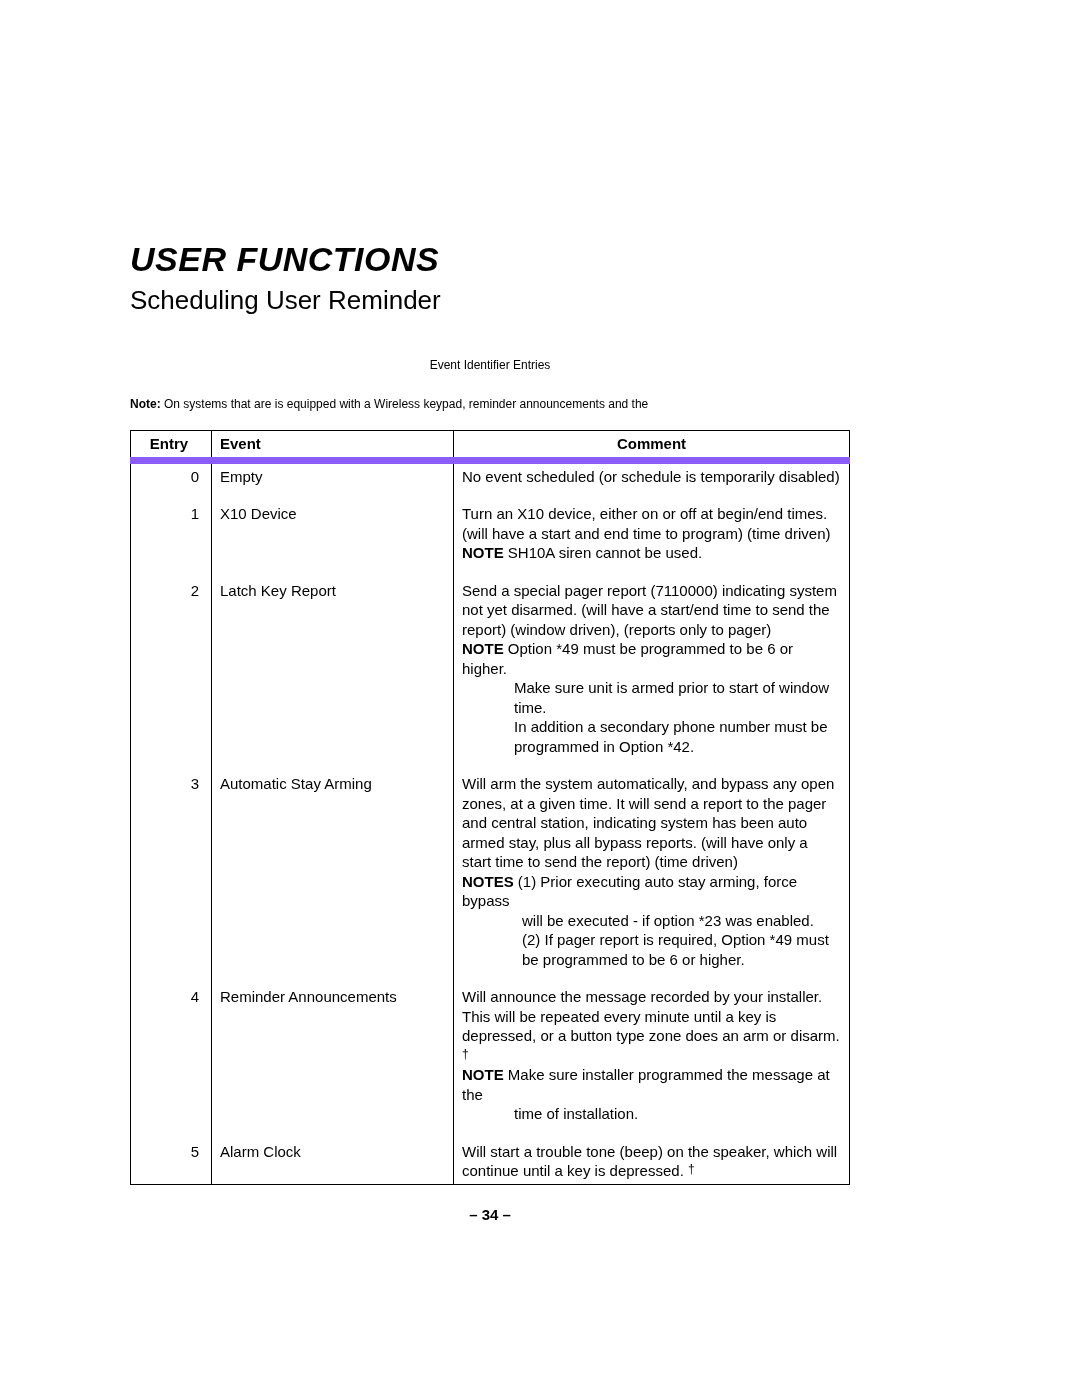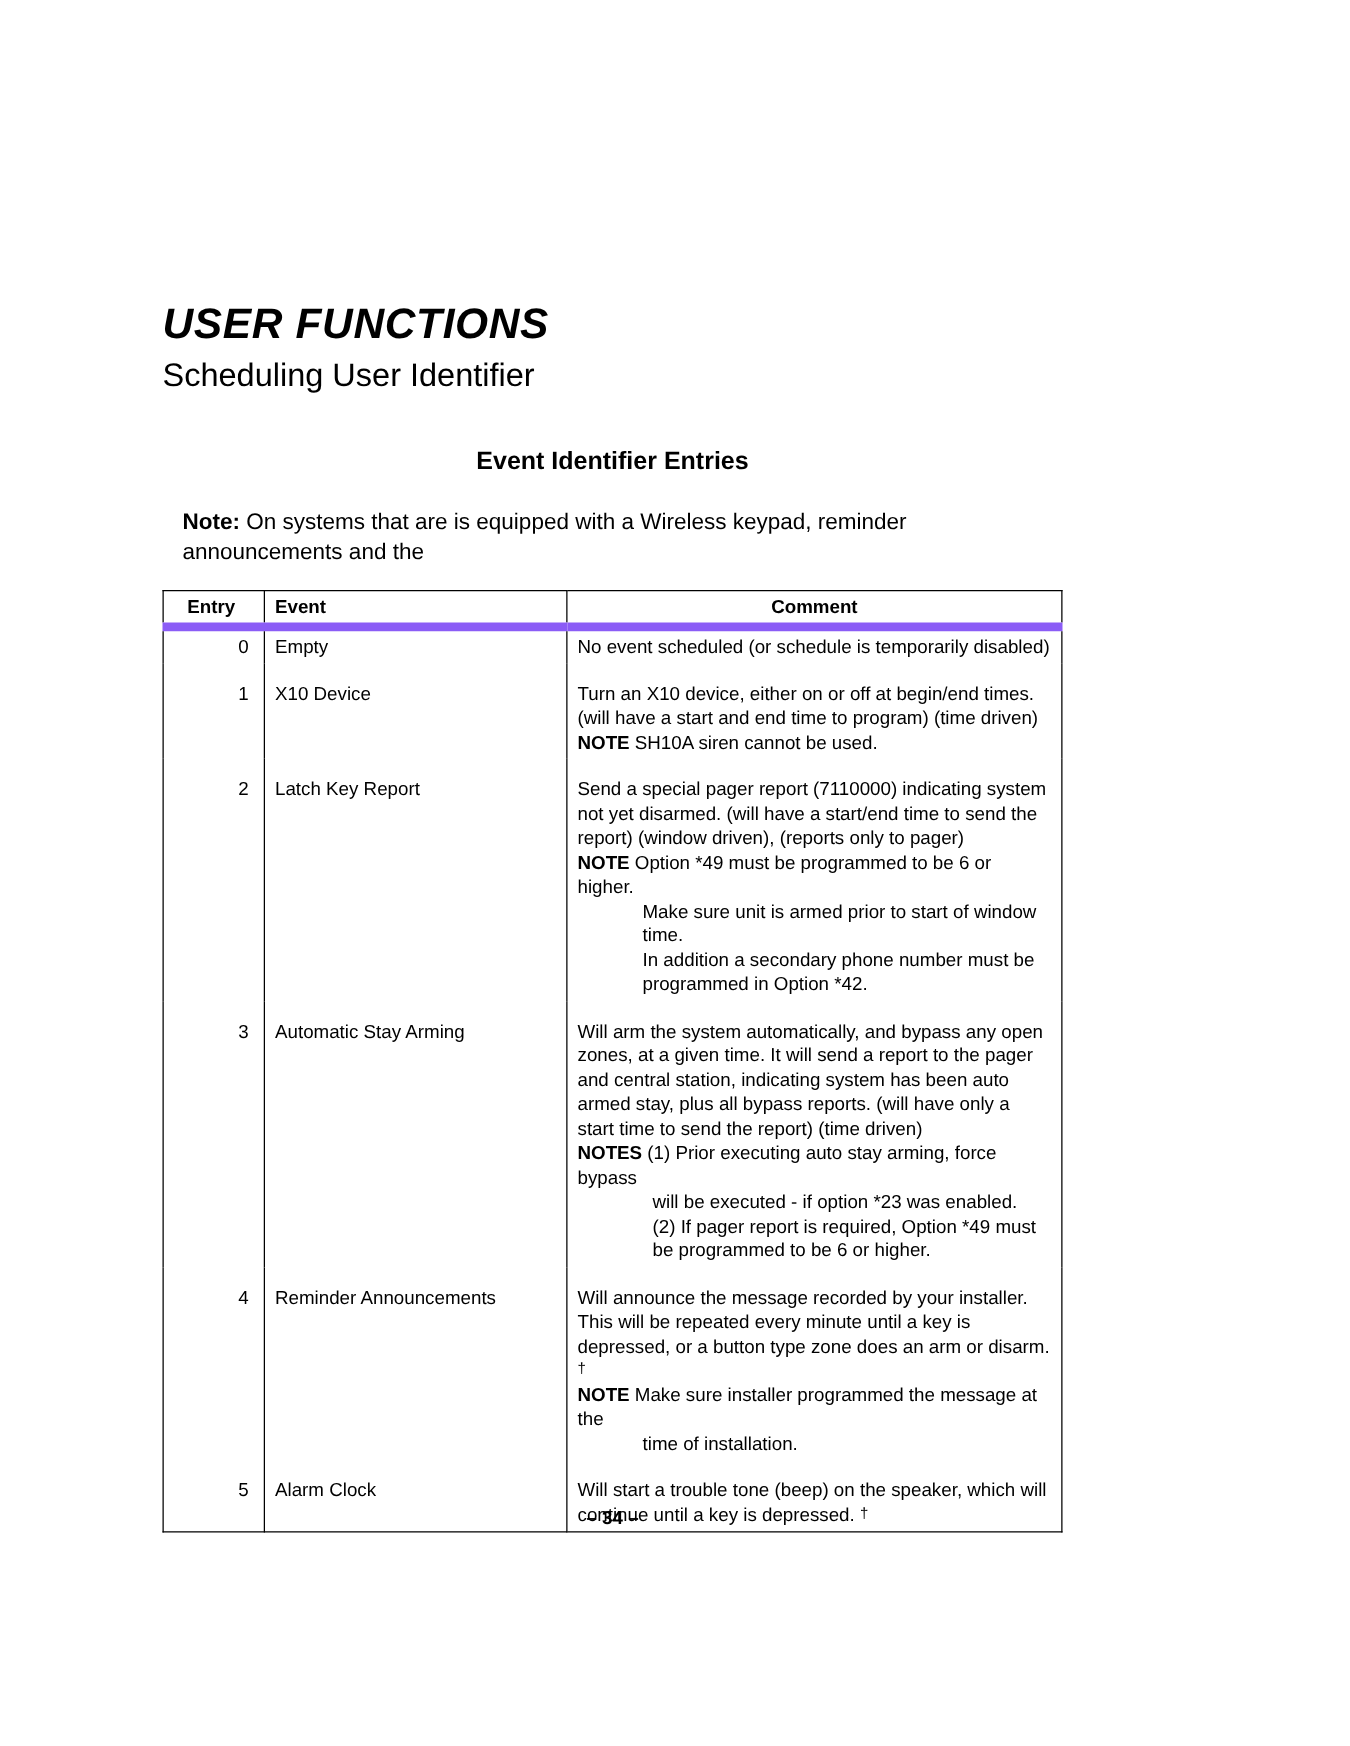"Scheduling User Identifier" div.sub-title { text: Identifier -> Reminder }
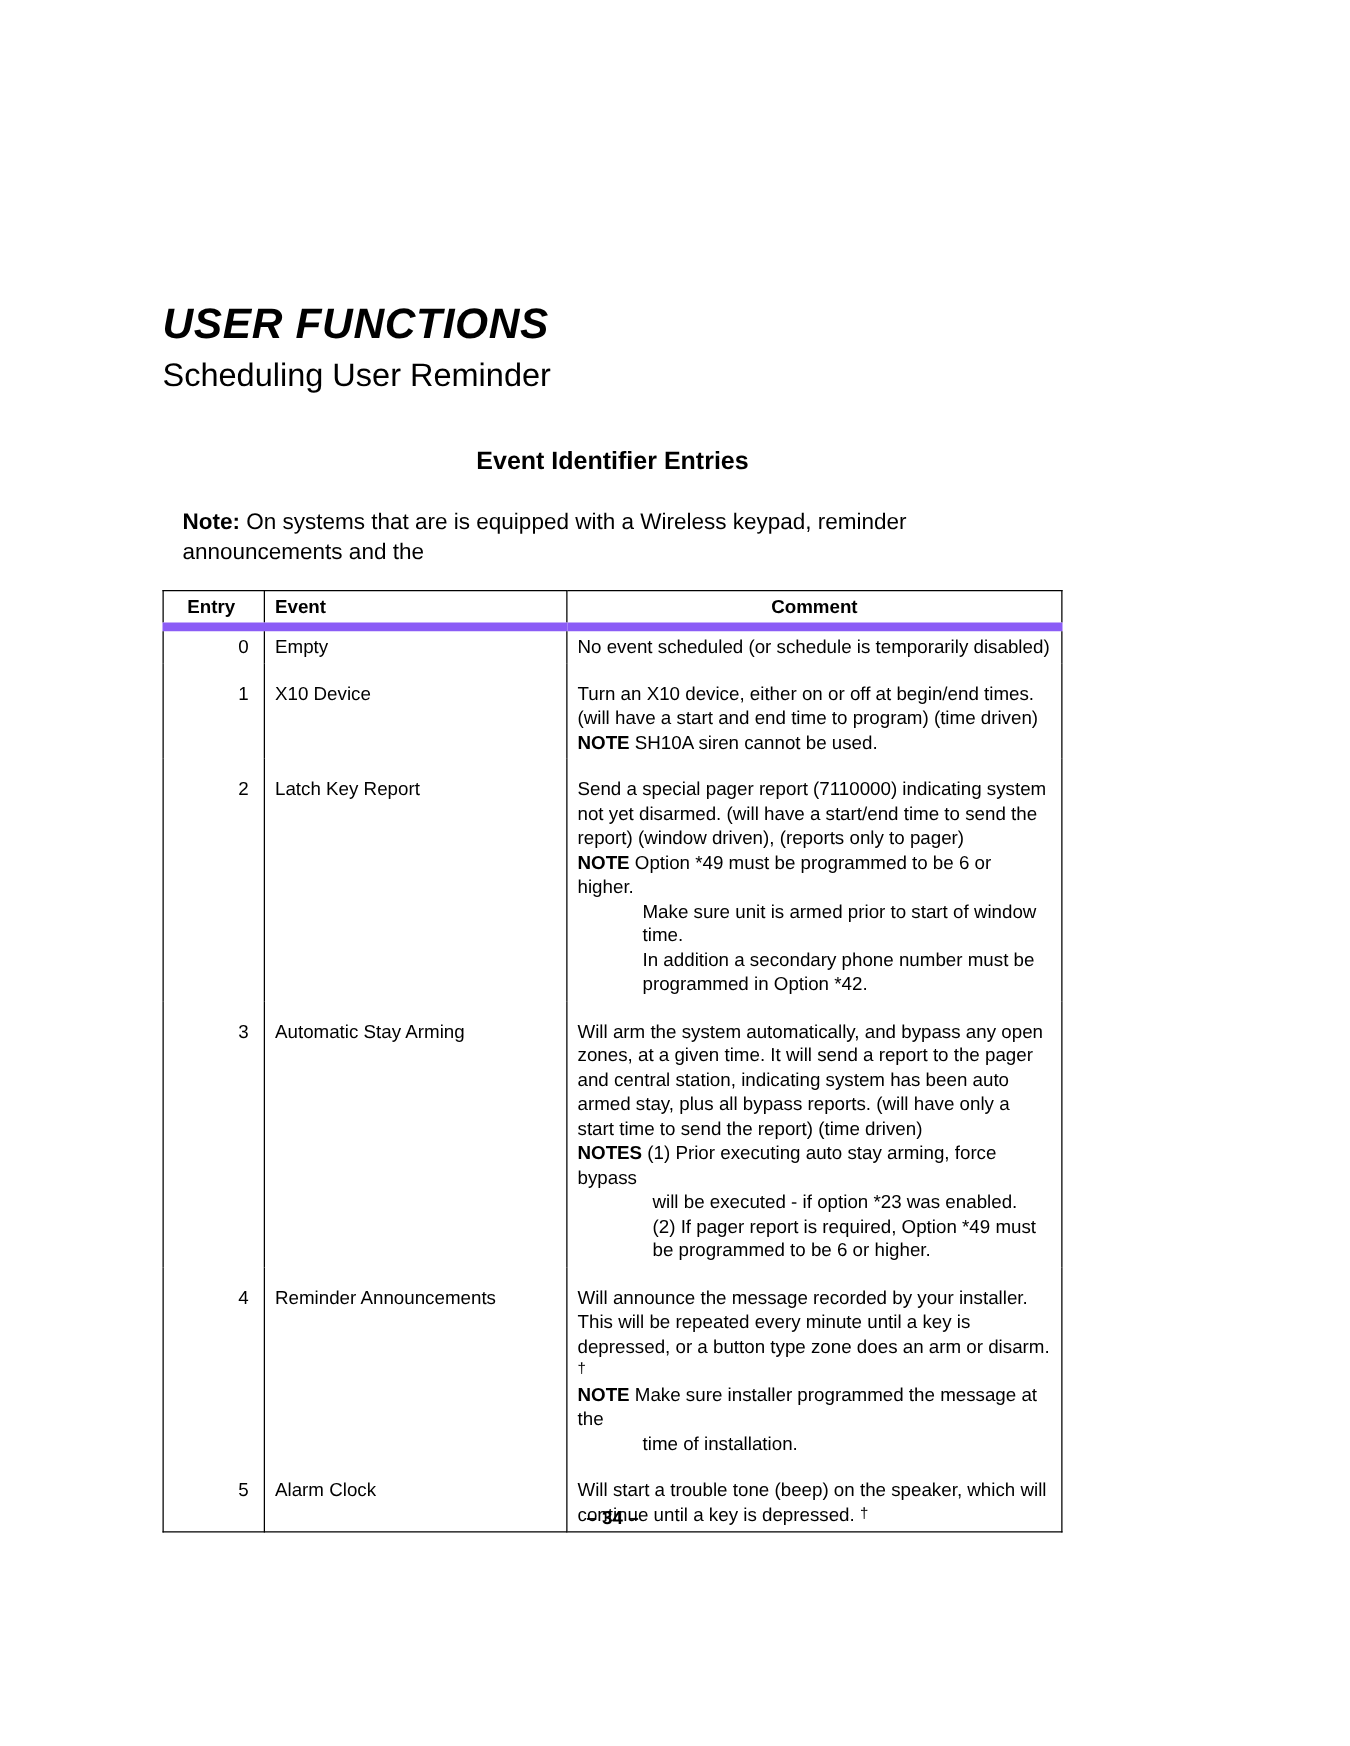"Event Identifier Entries" .section-heading { font-size: 20px -> 12px; font-weight: 700 -> 400 }
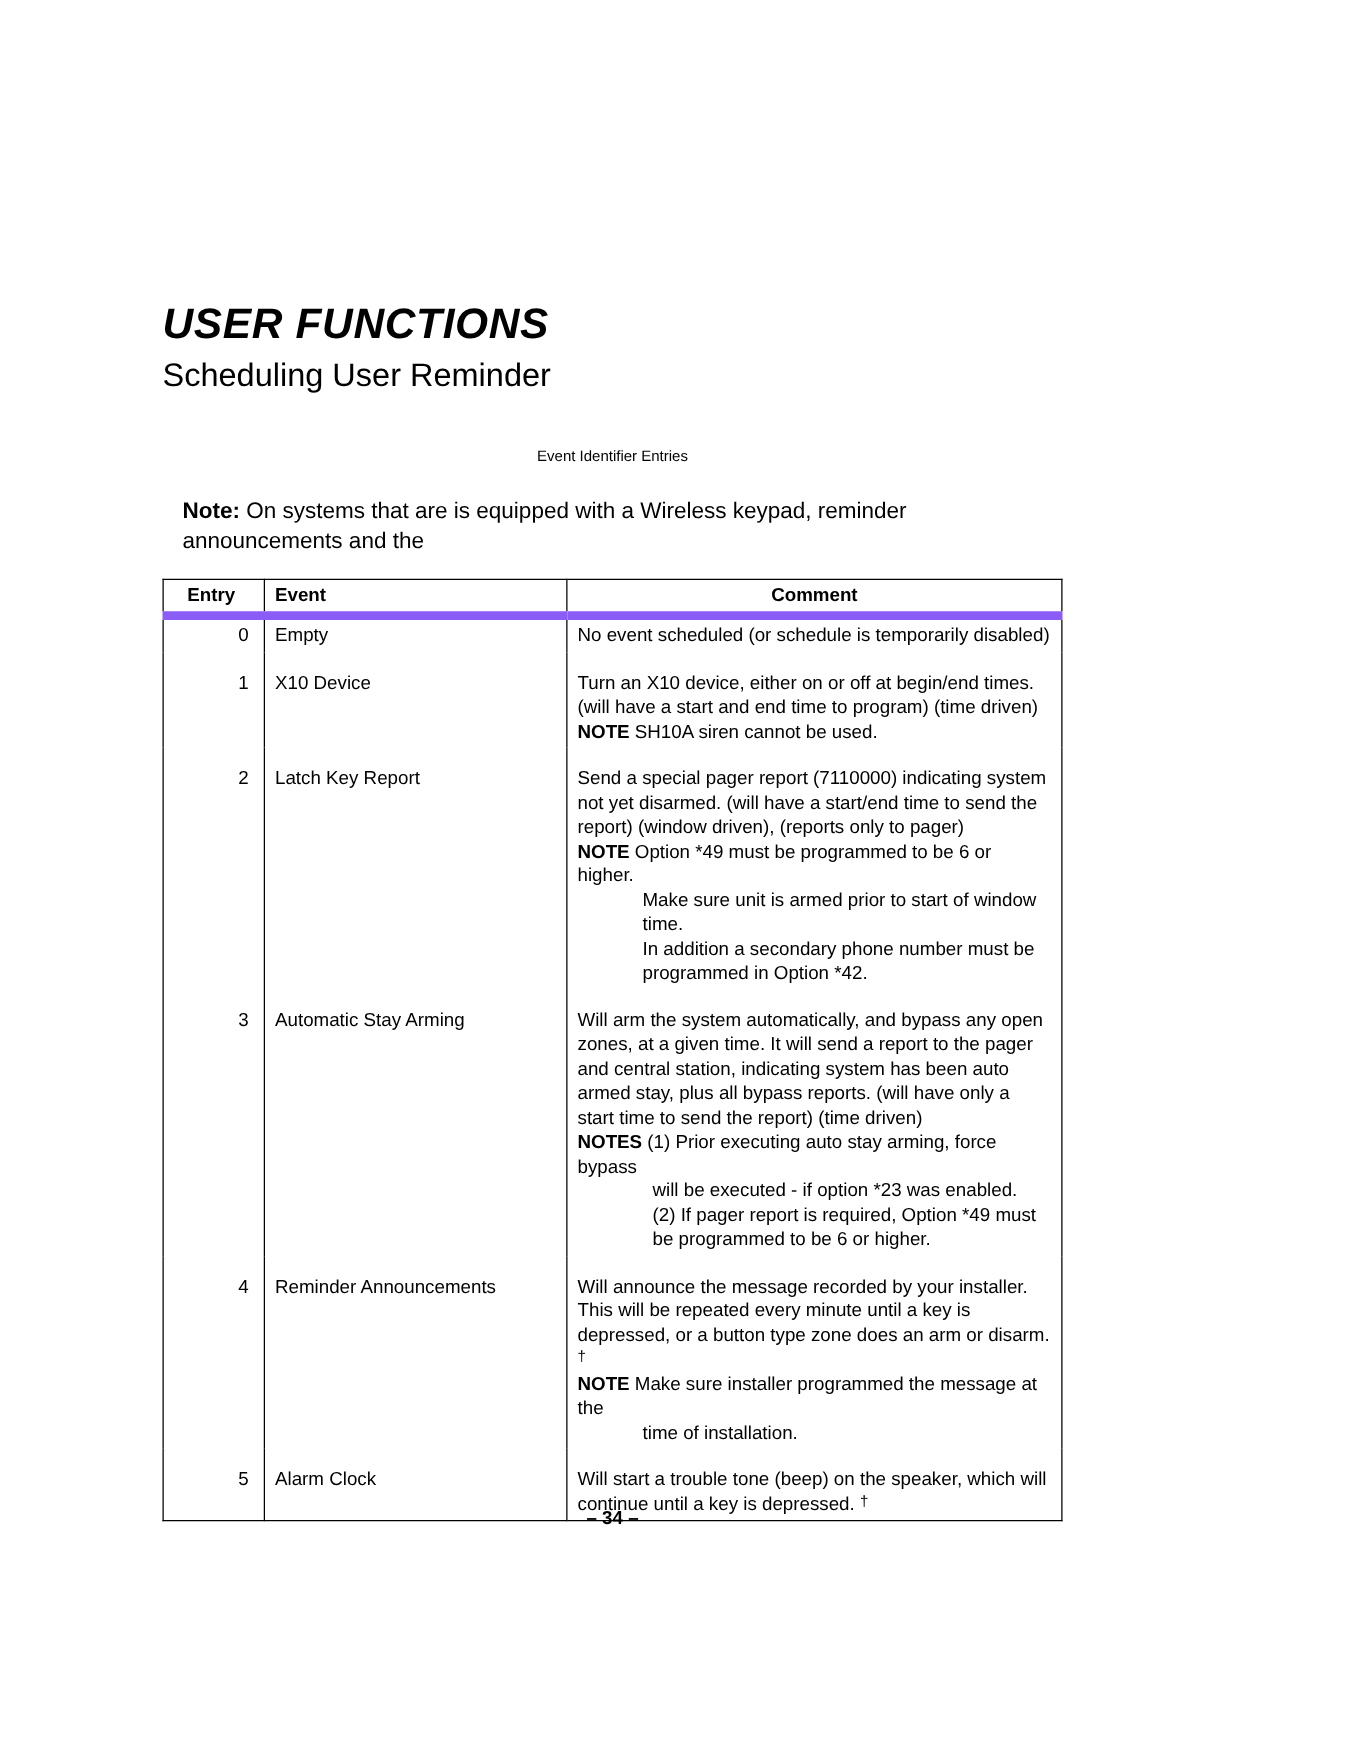"Note: On systems that are" .note-para { font-size: 18px -> 12px; margin: 0 0 18px 16px -> 0 0 18px 0 }
